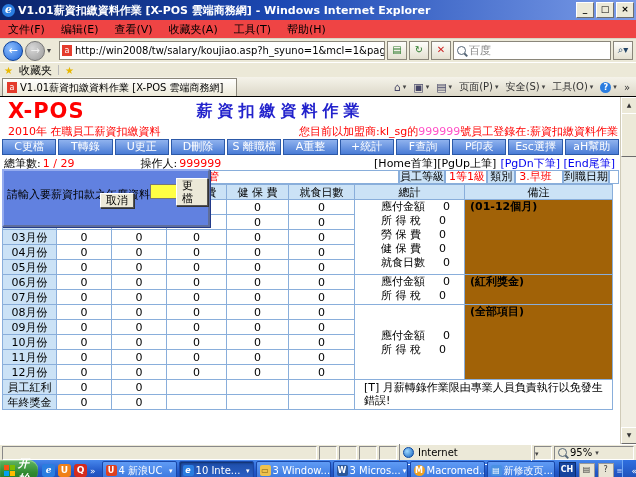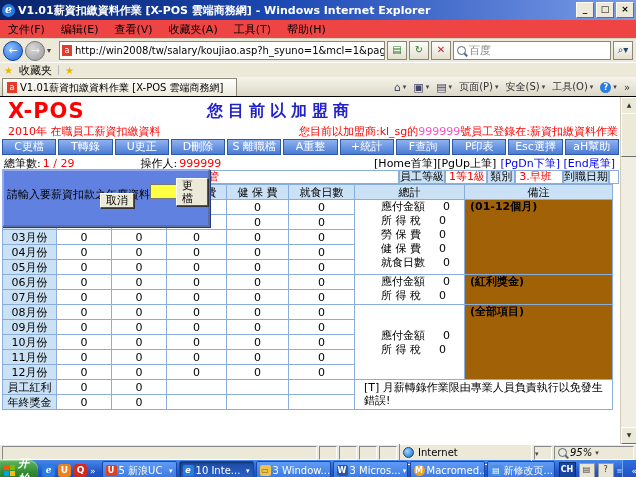"您目前以加盟商" span.ptitle { text: 您目前以加盟商 -> 薪資扣繳資料作業 }
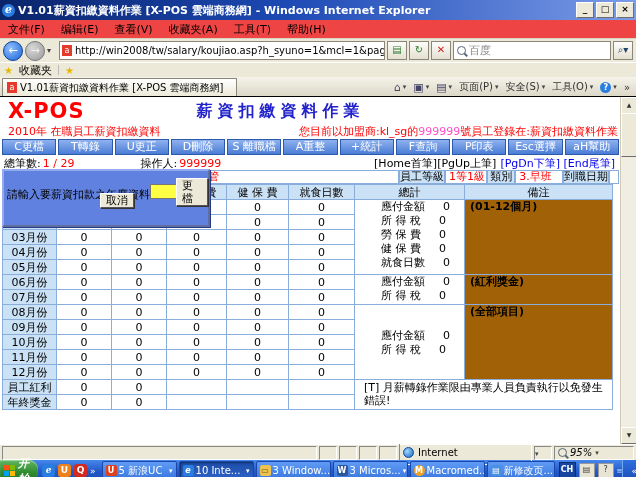"95%" .sp.zoomp { font-style: italic -> none }
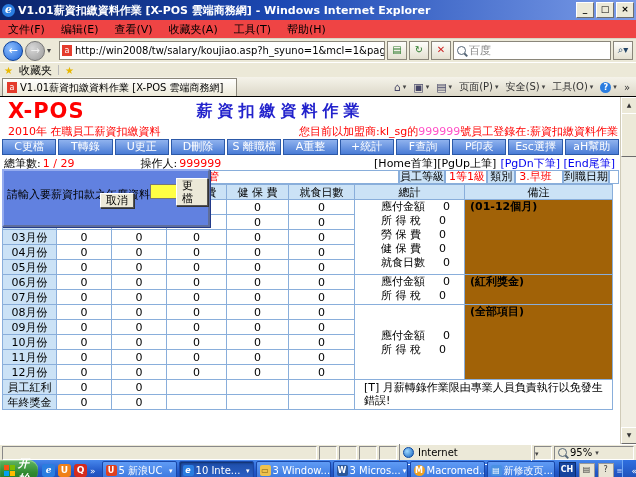"5 新浪UC" span { text: 5 -> 4 }
